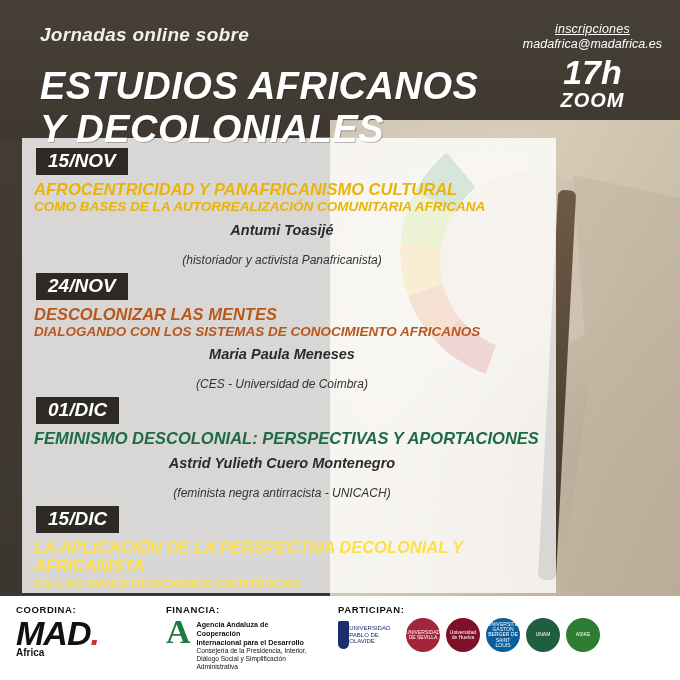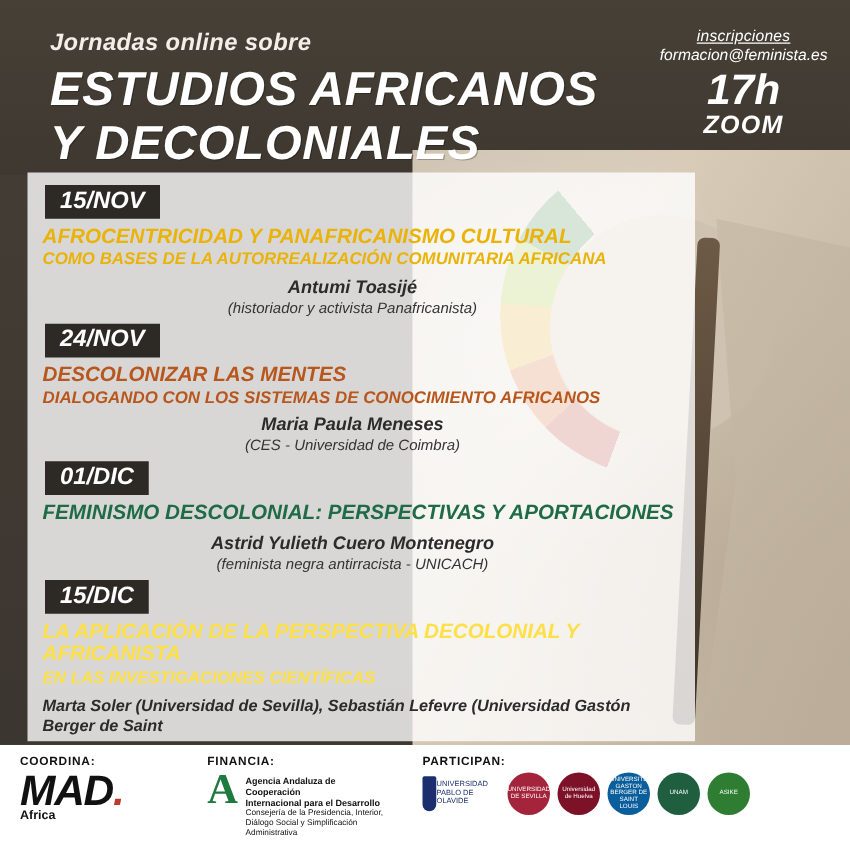"formacion@feminista.es" div.mail { text: formacion@feminista.es -> madafrica@madafrica.es }
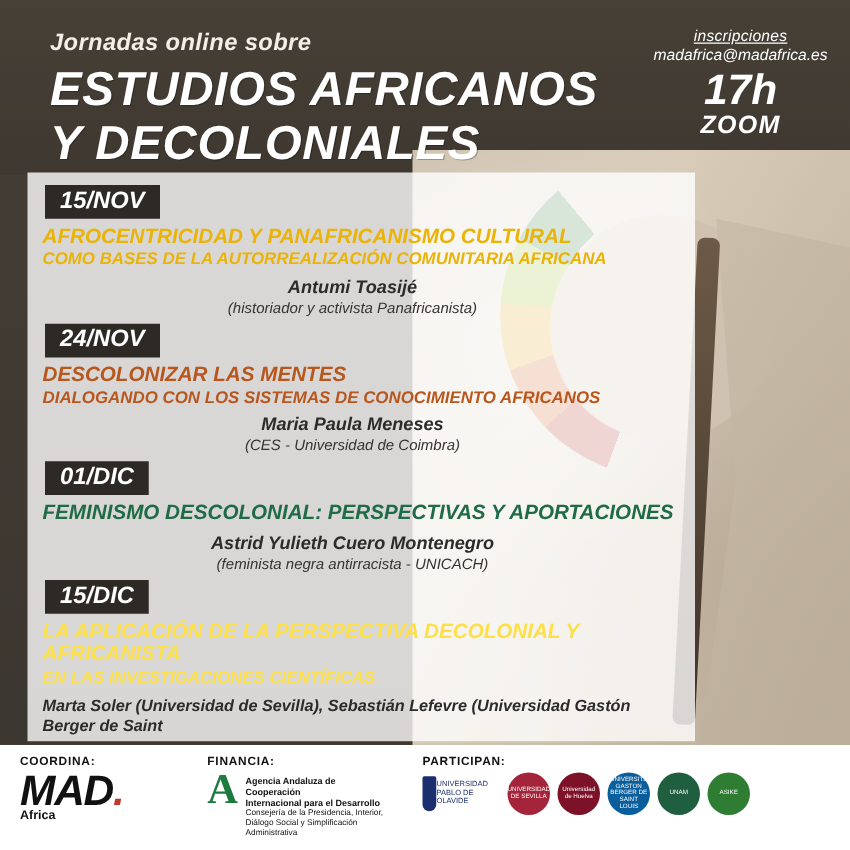"ESTUDIOS AFRICANOS" .title1 { margin-top: 6px -> 20px }
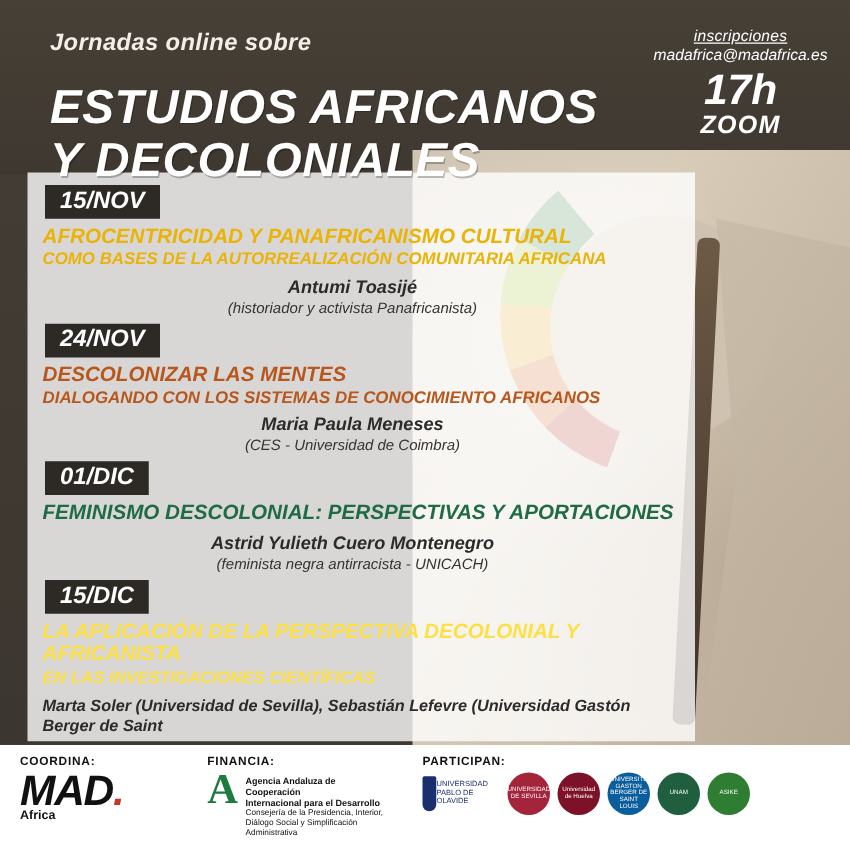"(historiador y activista Panafricanista)" .affil { margin-top: 1px -> 15px }
